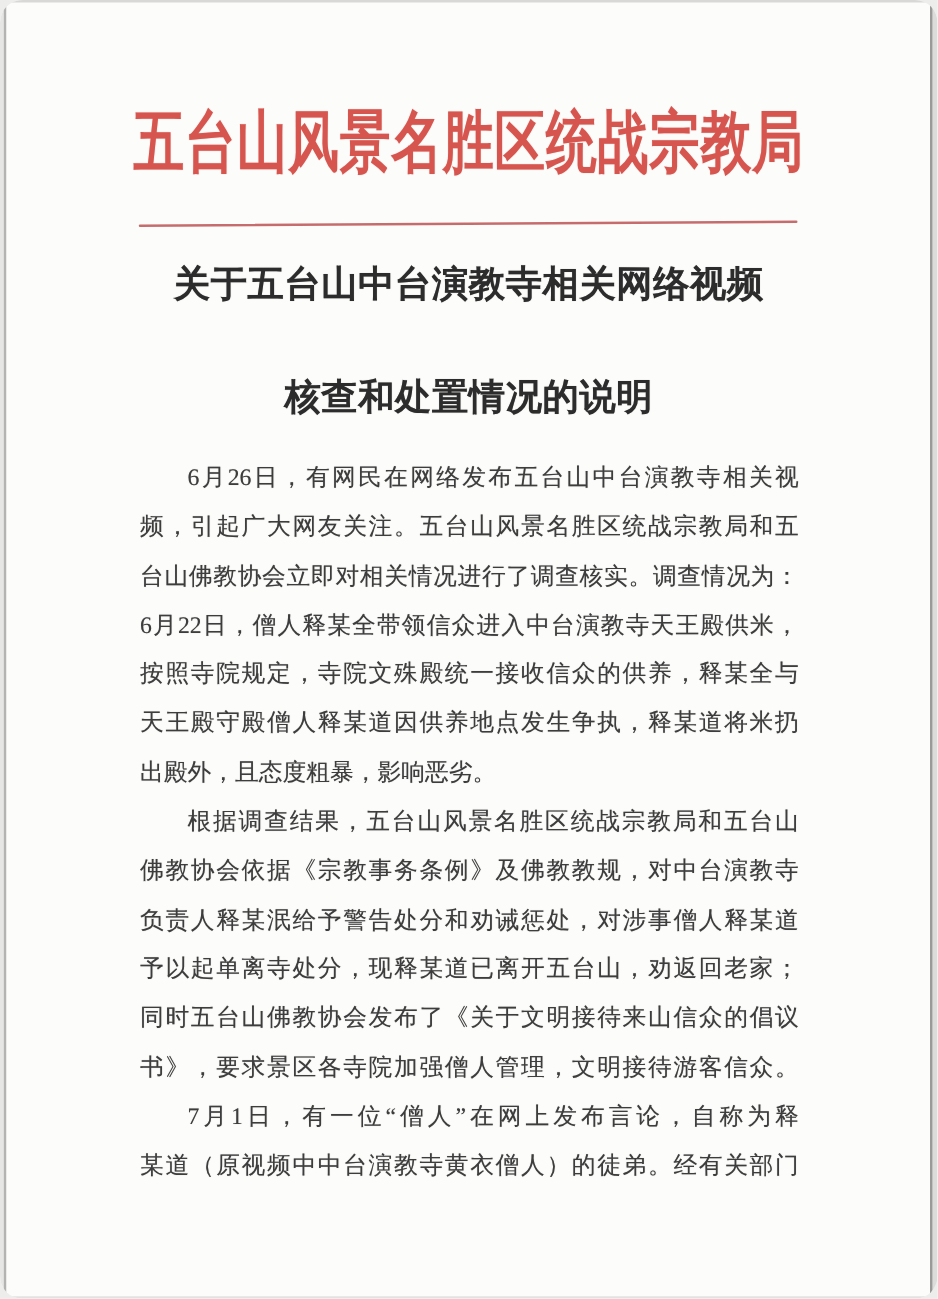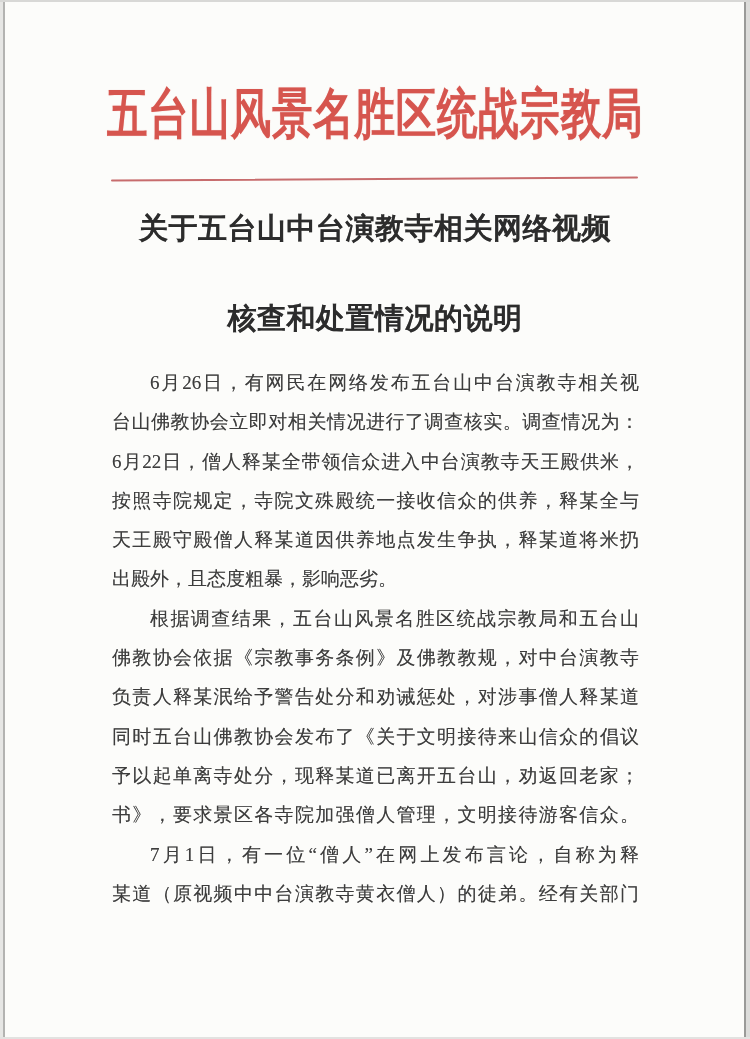"五台山风景名胜区统战宗教局" .page { border-radius: none -> 18px }
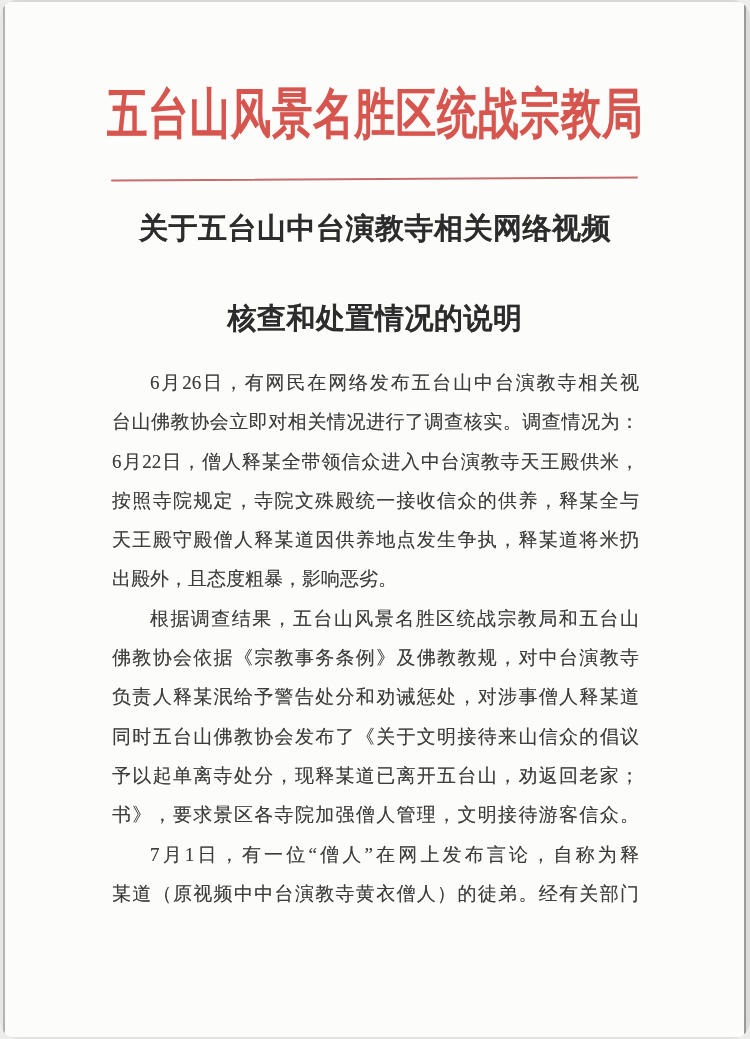"频，引起广大网友关注。五台山风景名胜区统战宗教局和五" div.bline { html: none -> <div>频，引起广大网友关注。五台山风景名胜区统战宗教局和五</div> }
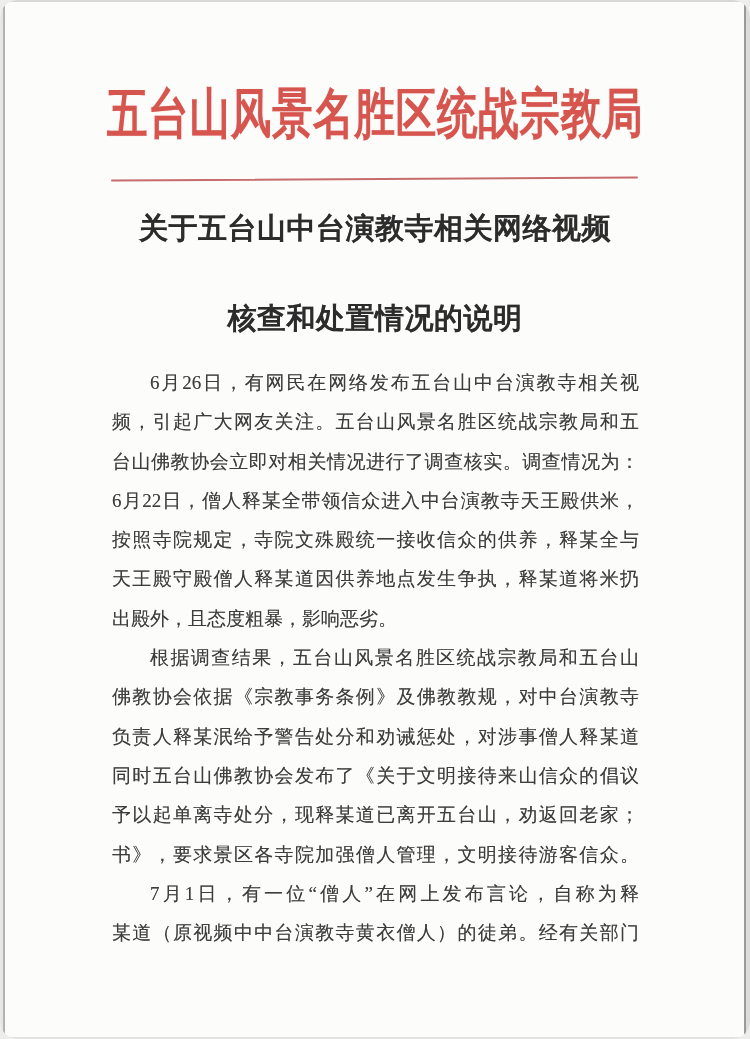"同时五台山佛教协会发布了《关于文明接待来山信众的倡议" div.bline { order: before "予以起单离寺处分，现释某道已离开五台山，劝返回老家；" -> after "予以起单离寺处分，现释某道已离开五台山，劝返回老家；" }
